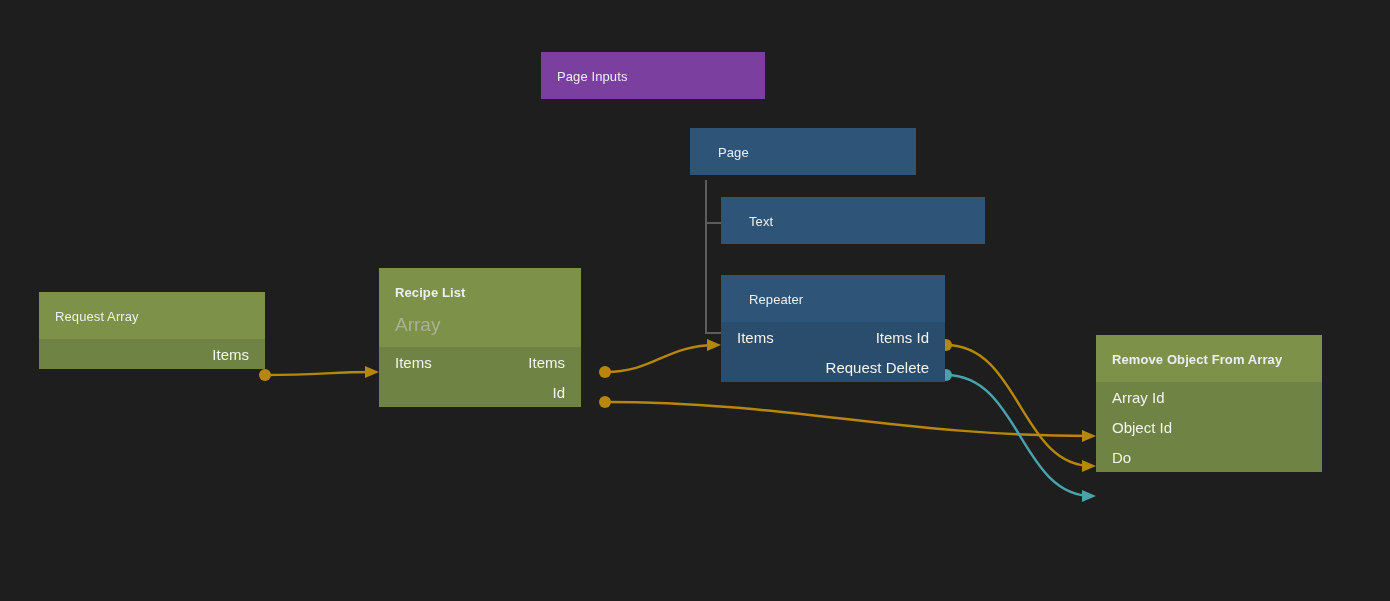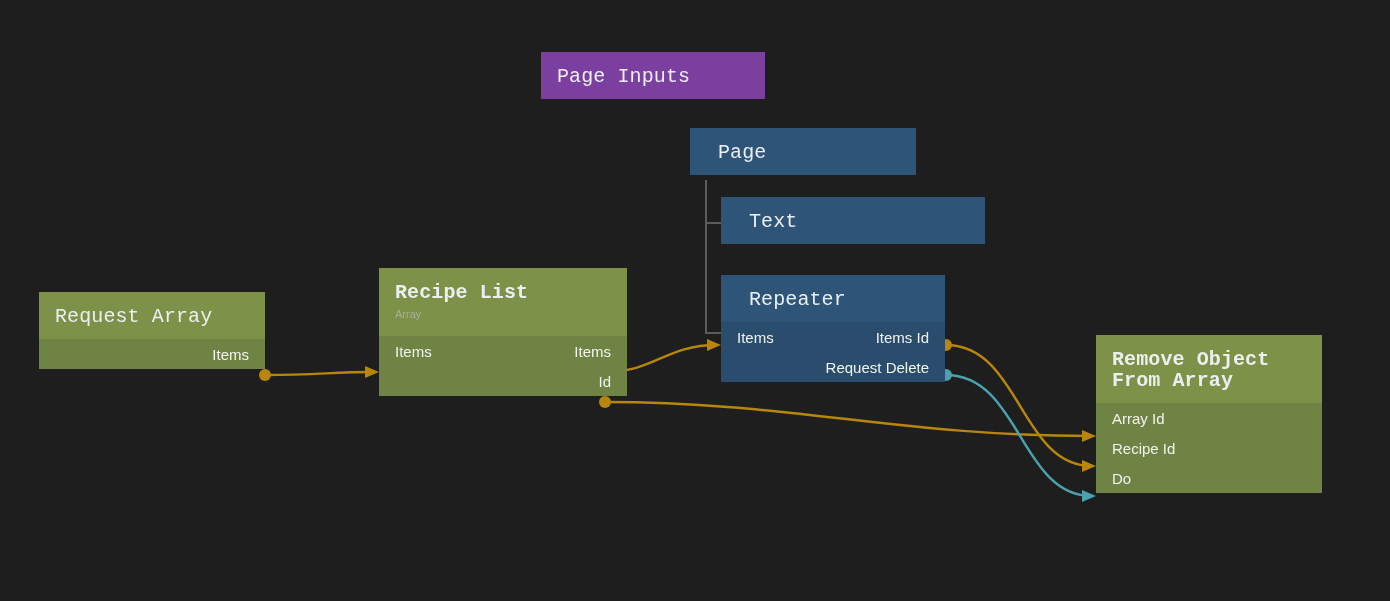"Page Inputs" .node-title { font-family: Liberation Mono, monospace -> none; font-size: 20px -> 13px }
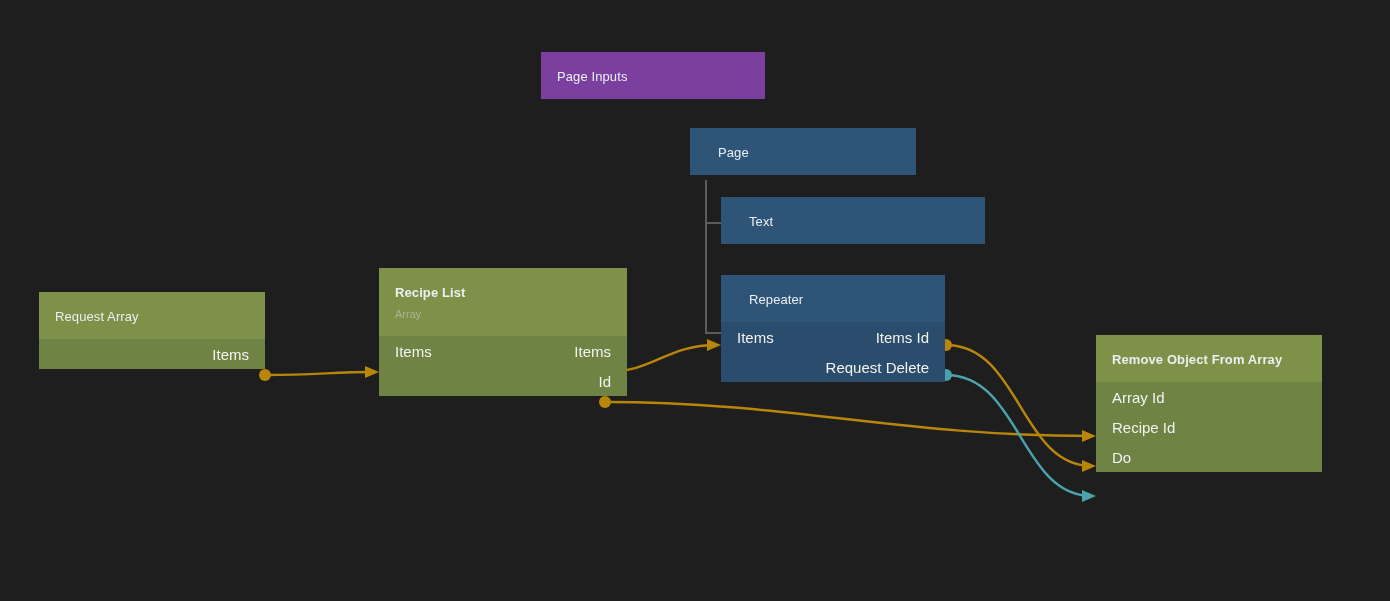"Recipe List" div.node { width: 248px -> 202px }
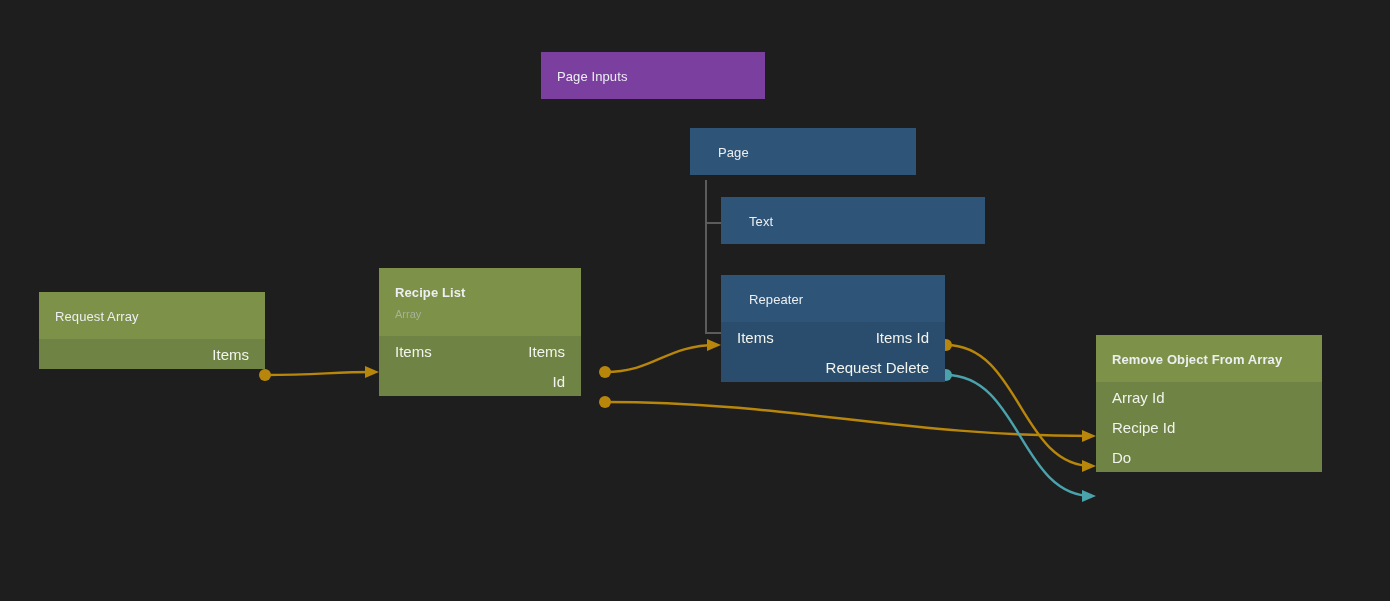"Array" .node-subtitle { font-size: 11px -> 19px; margin-top: 1px -> 12px }
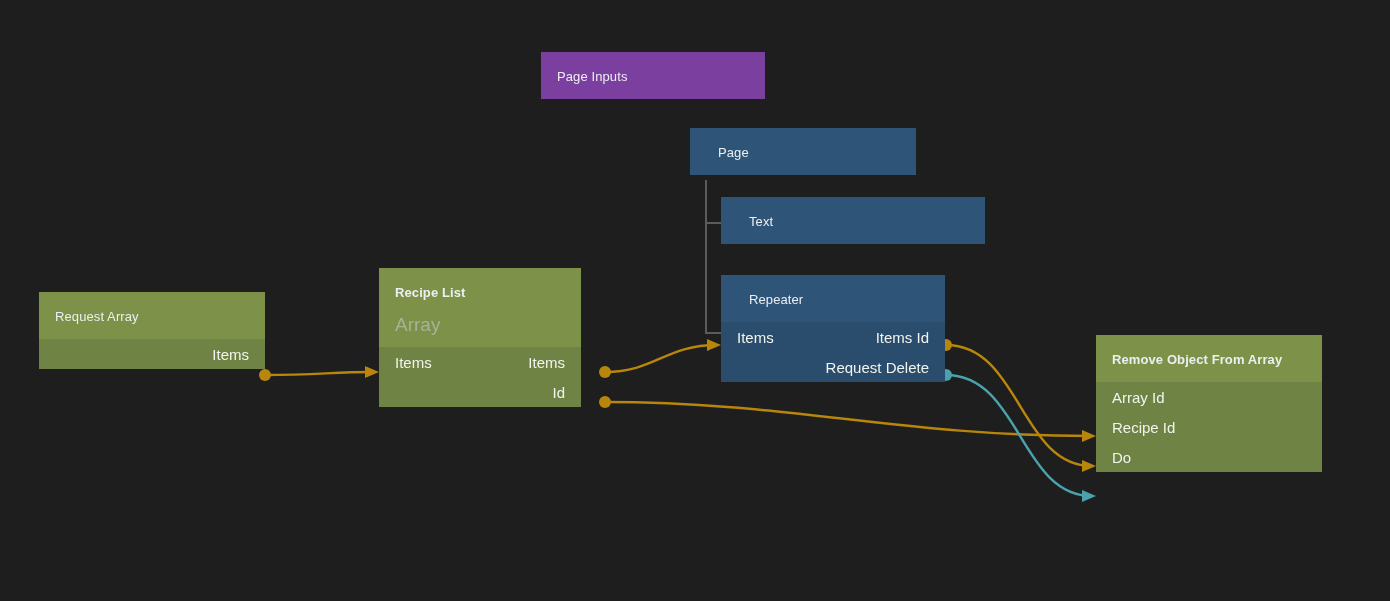"Recipe Id" span { text: Recipe -> Object }
